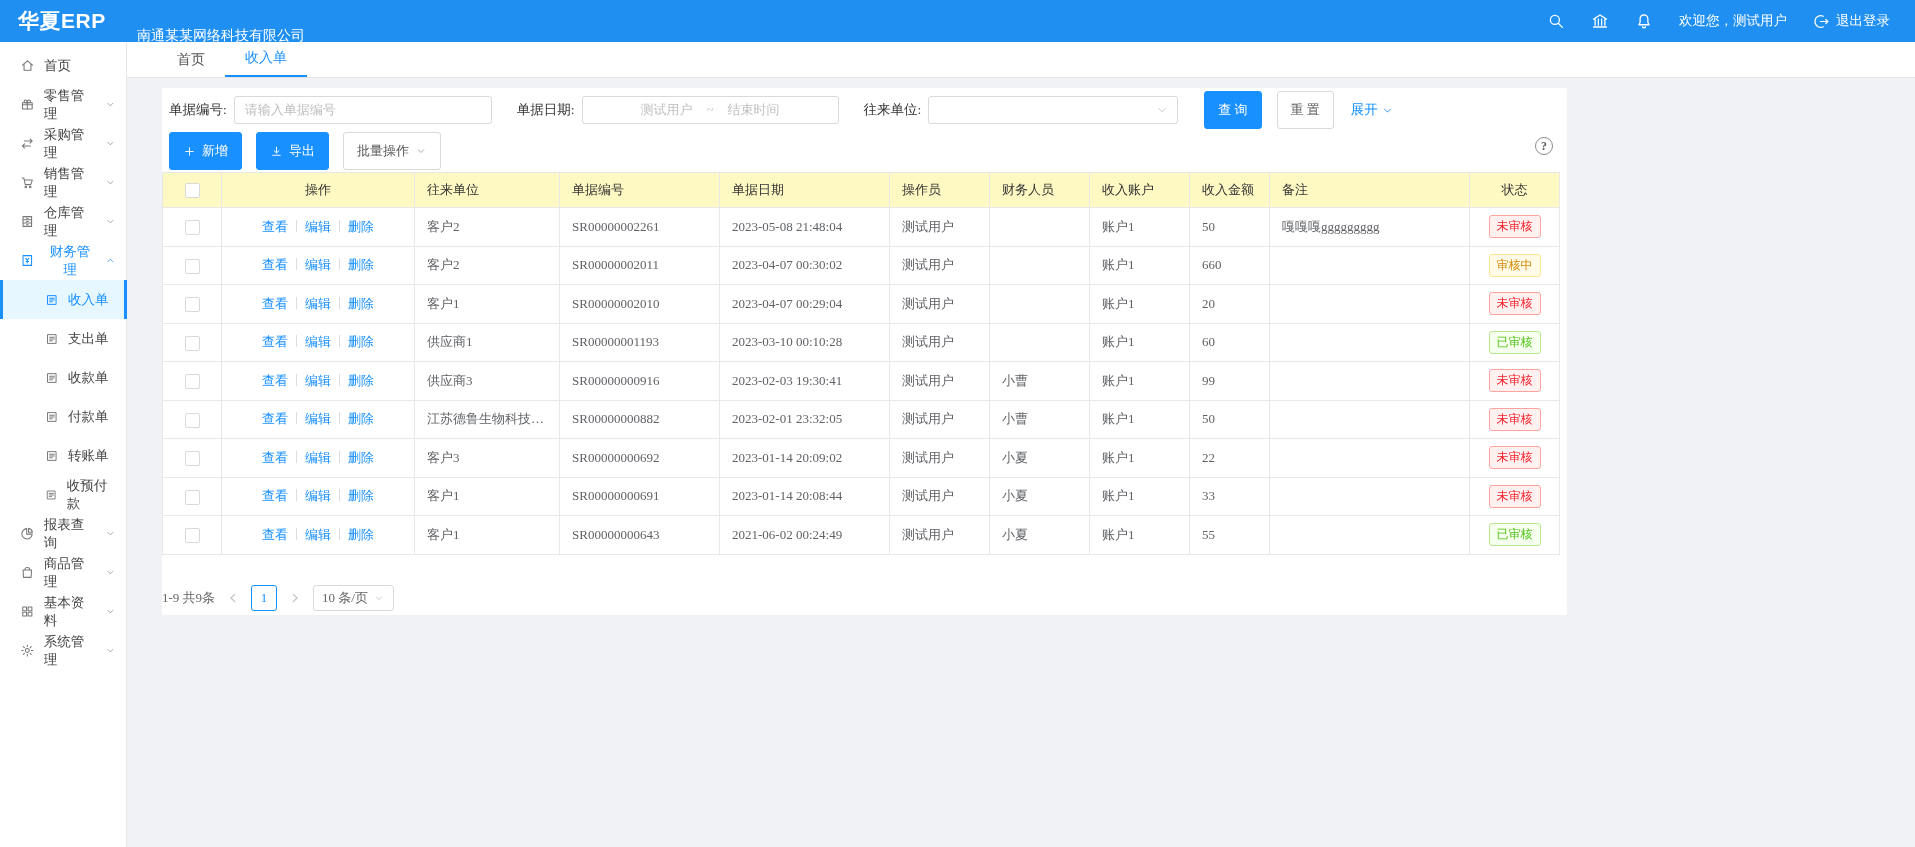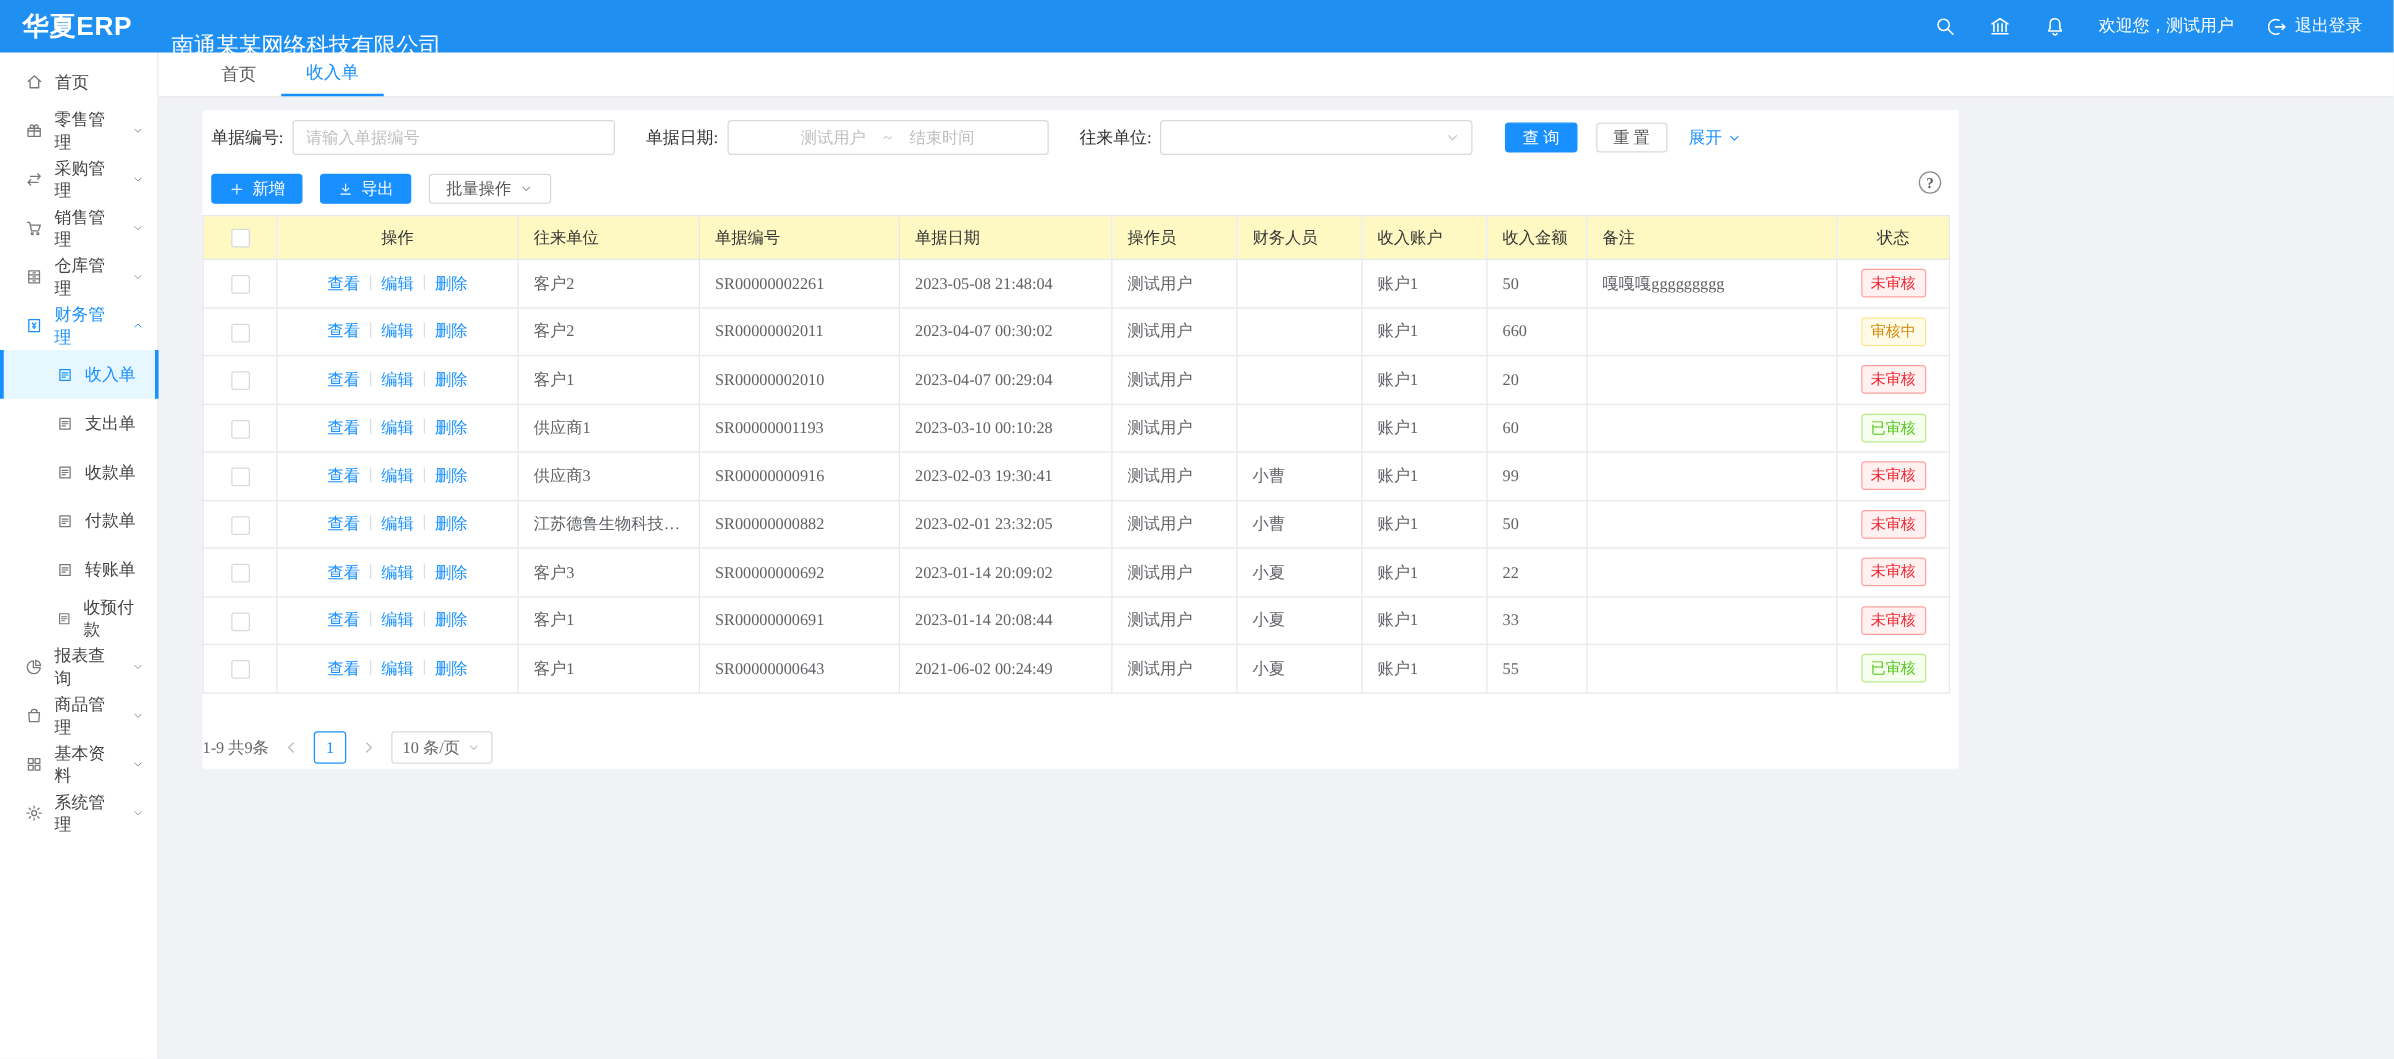"南通某某网络科技有限公司" .company { font-size: 18px -> 14px }
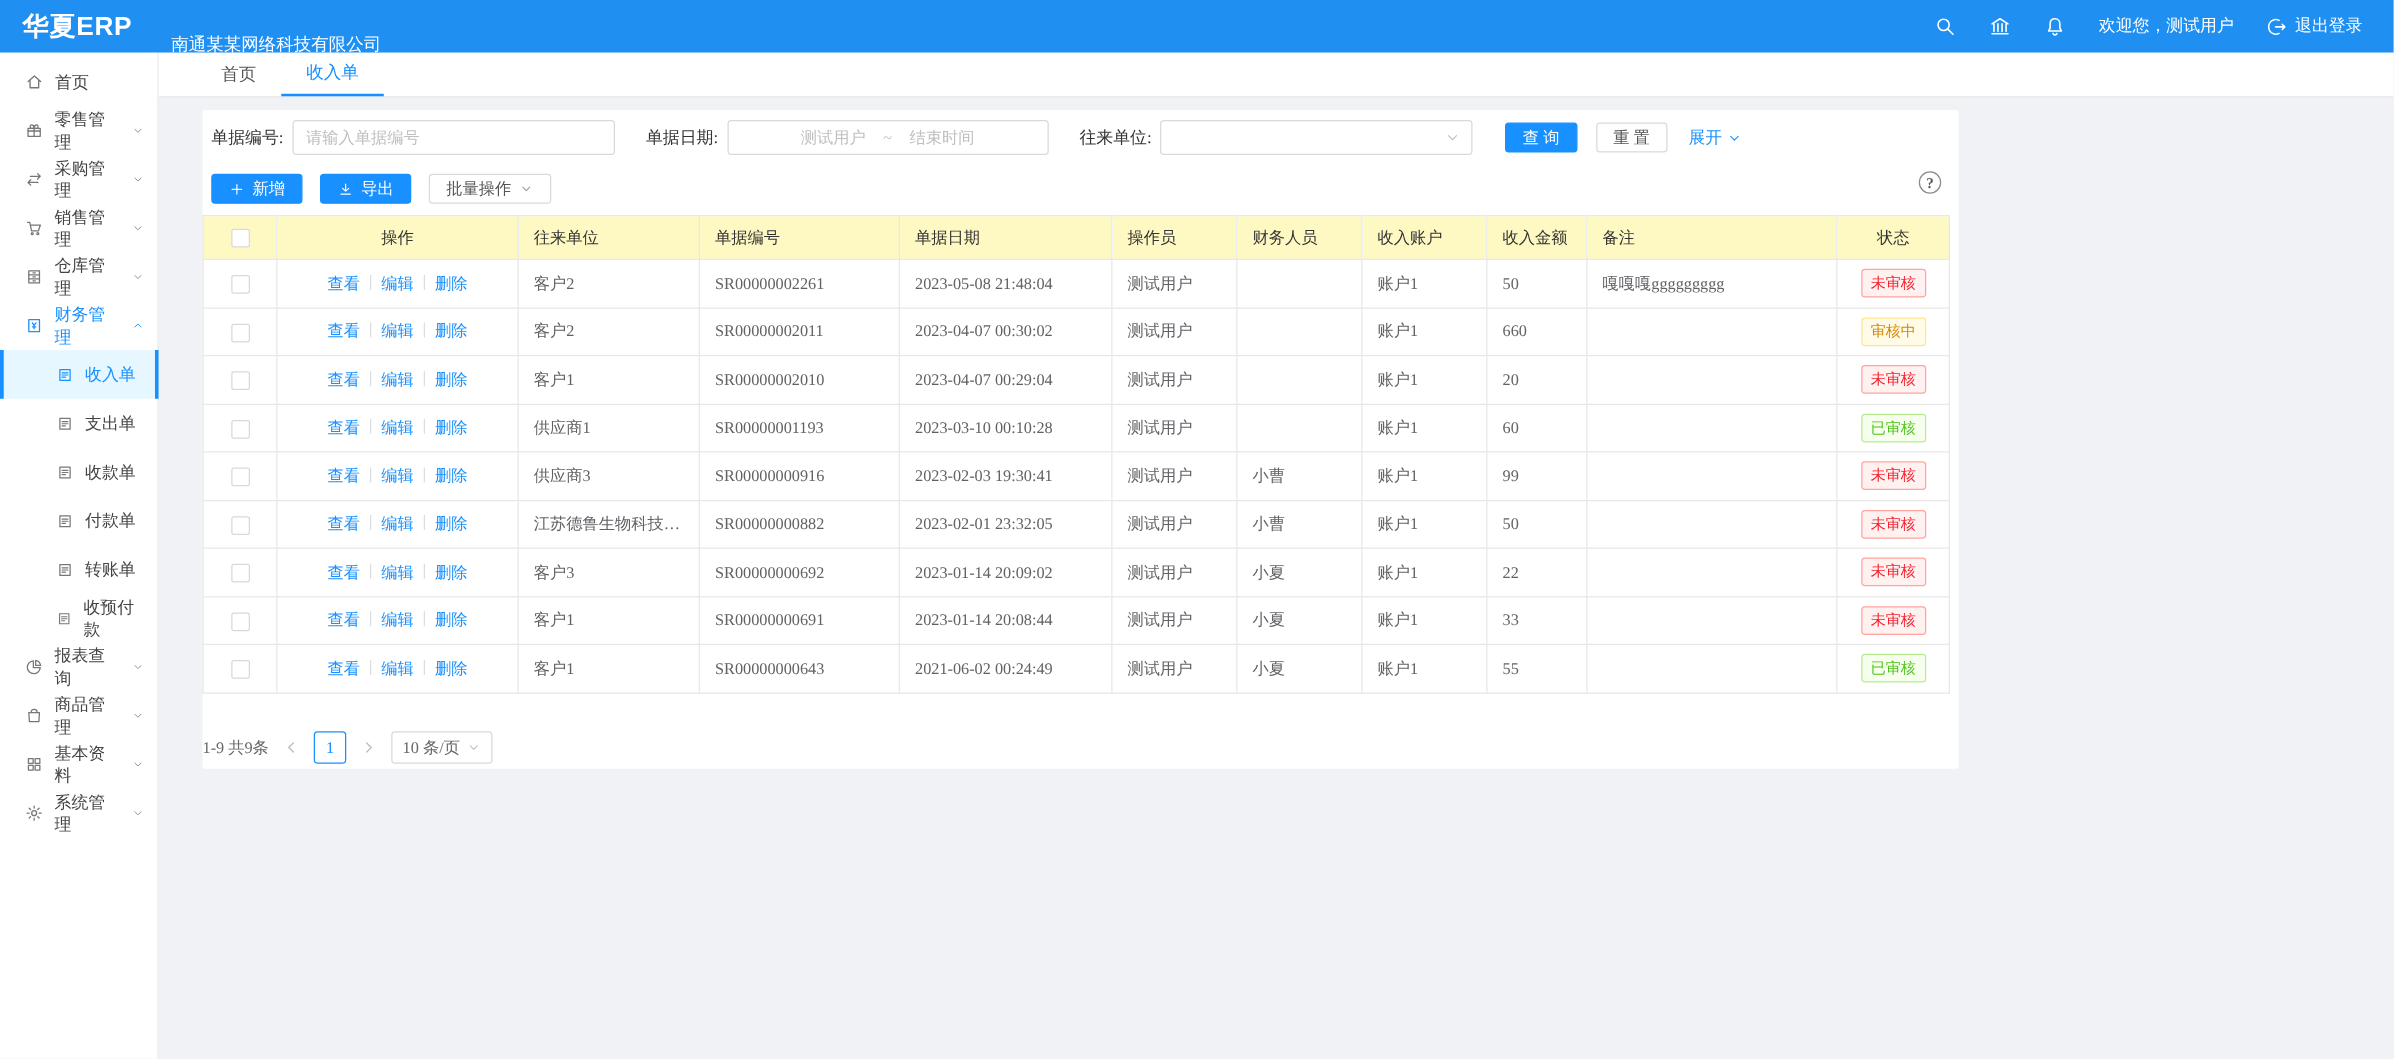"查 询" .btn { height: 24px -> 38px }
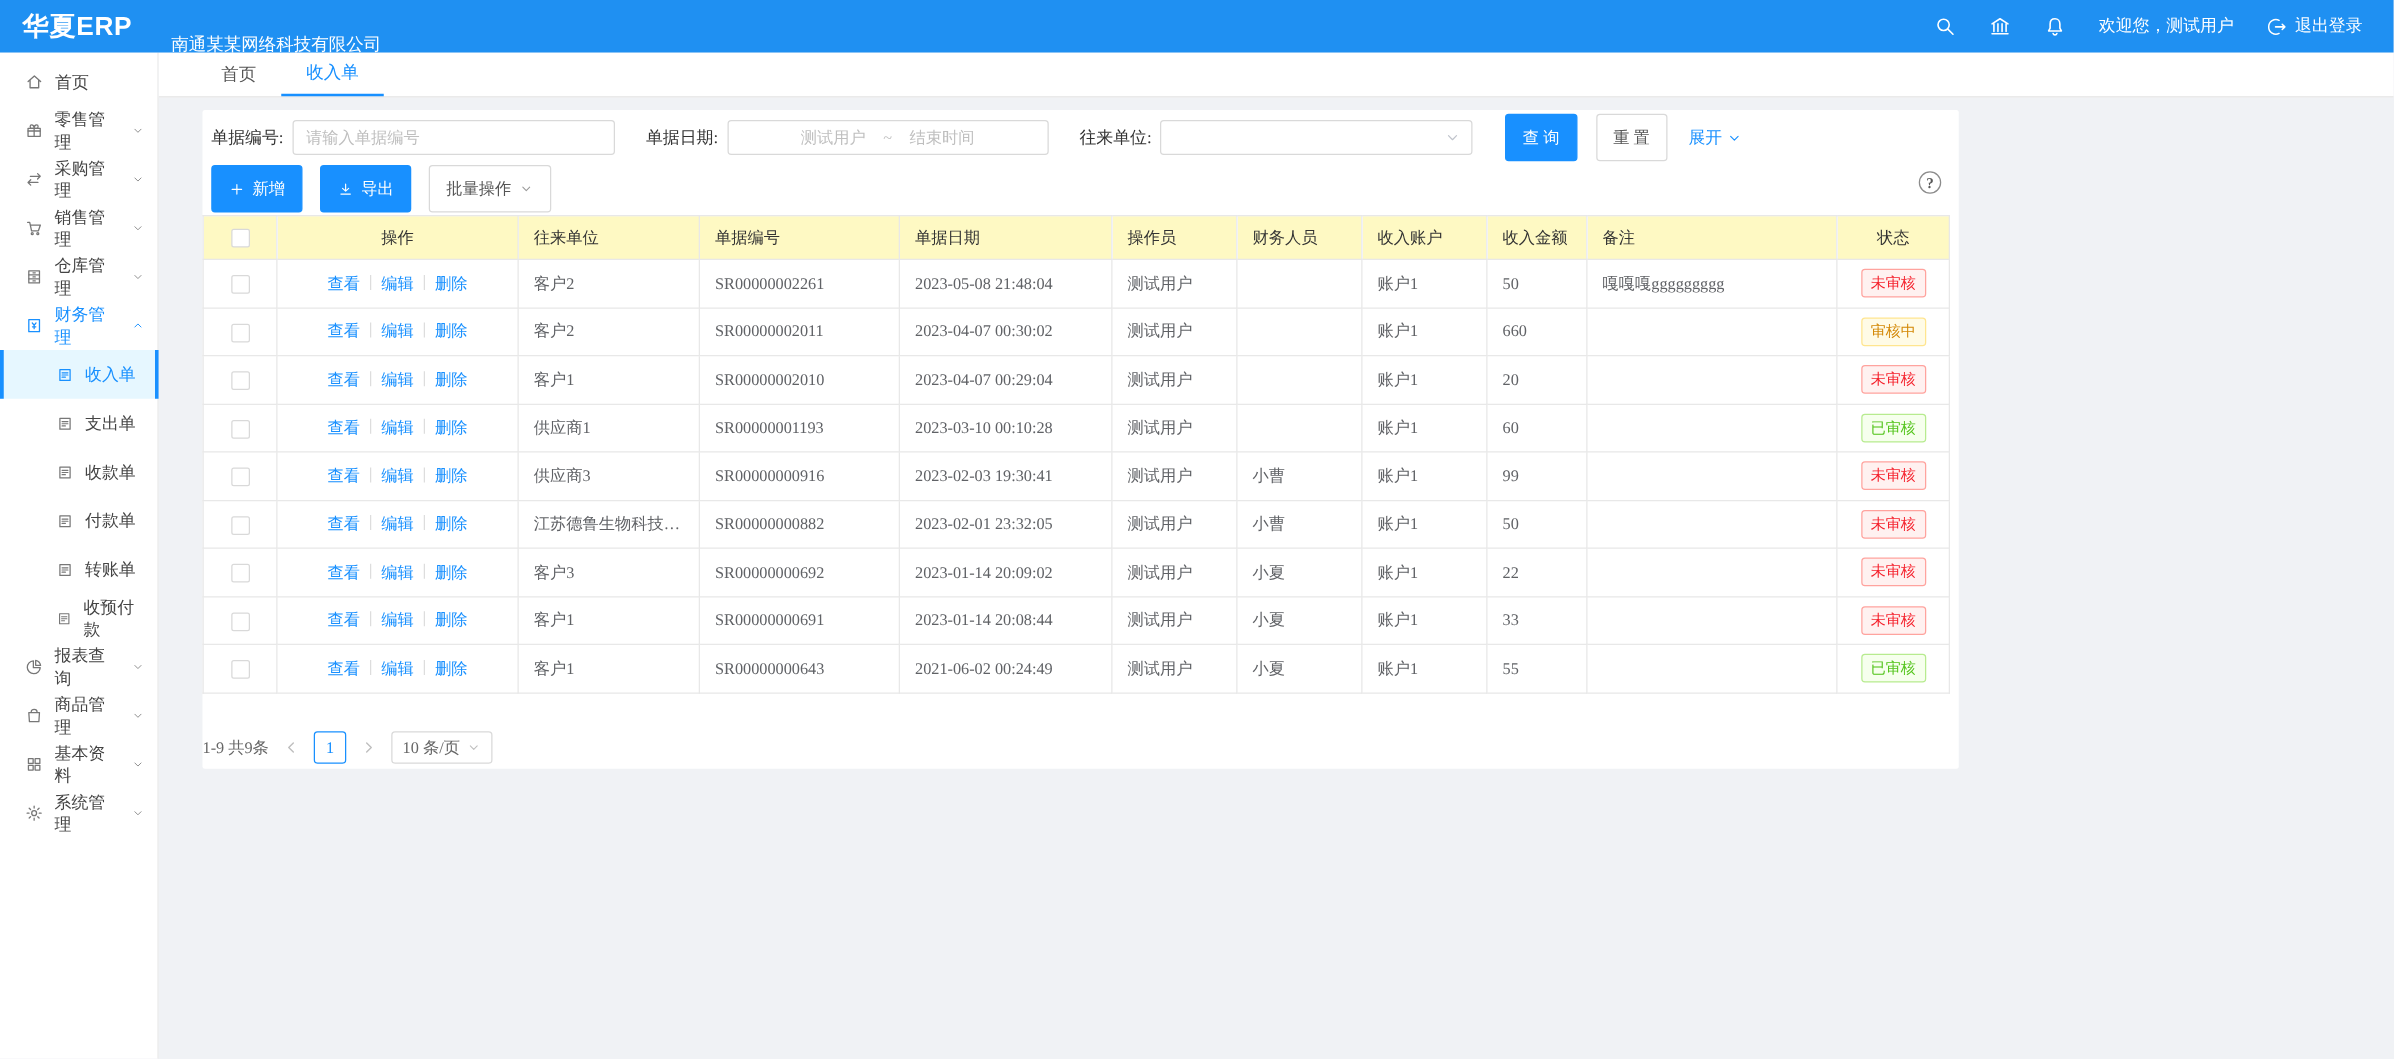"财务管理" .m-item.active { text-align: none -> center }
